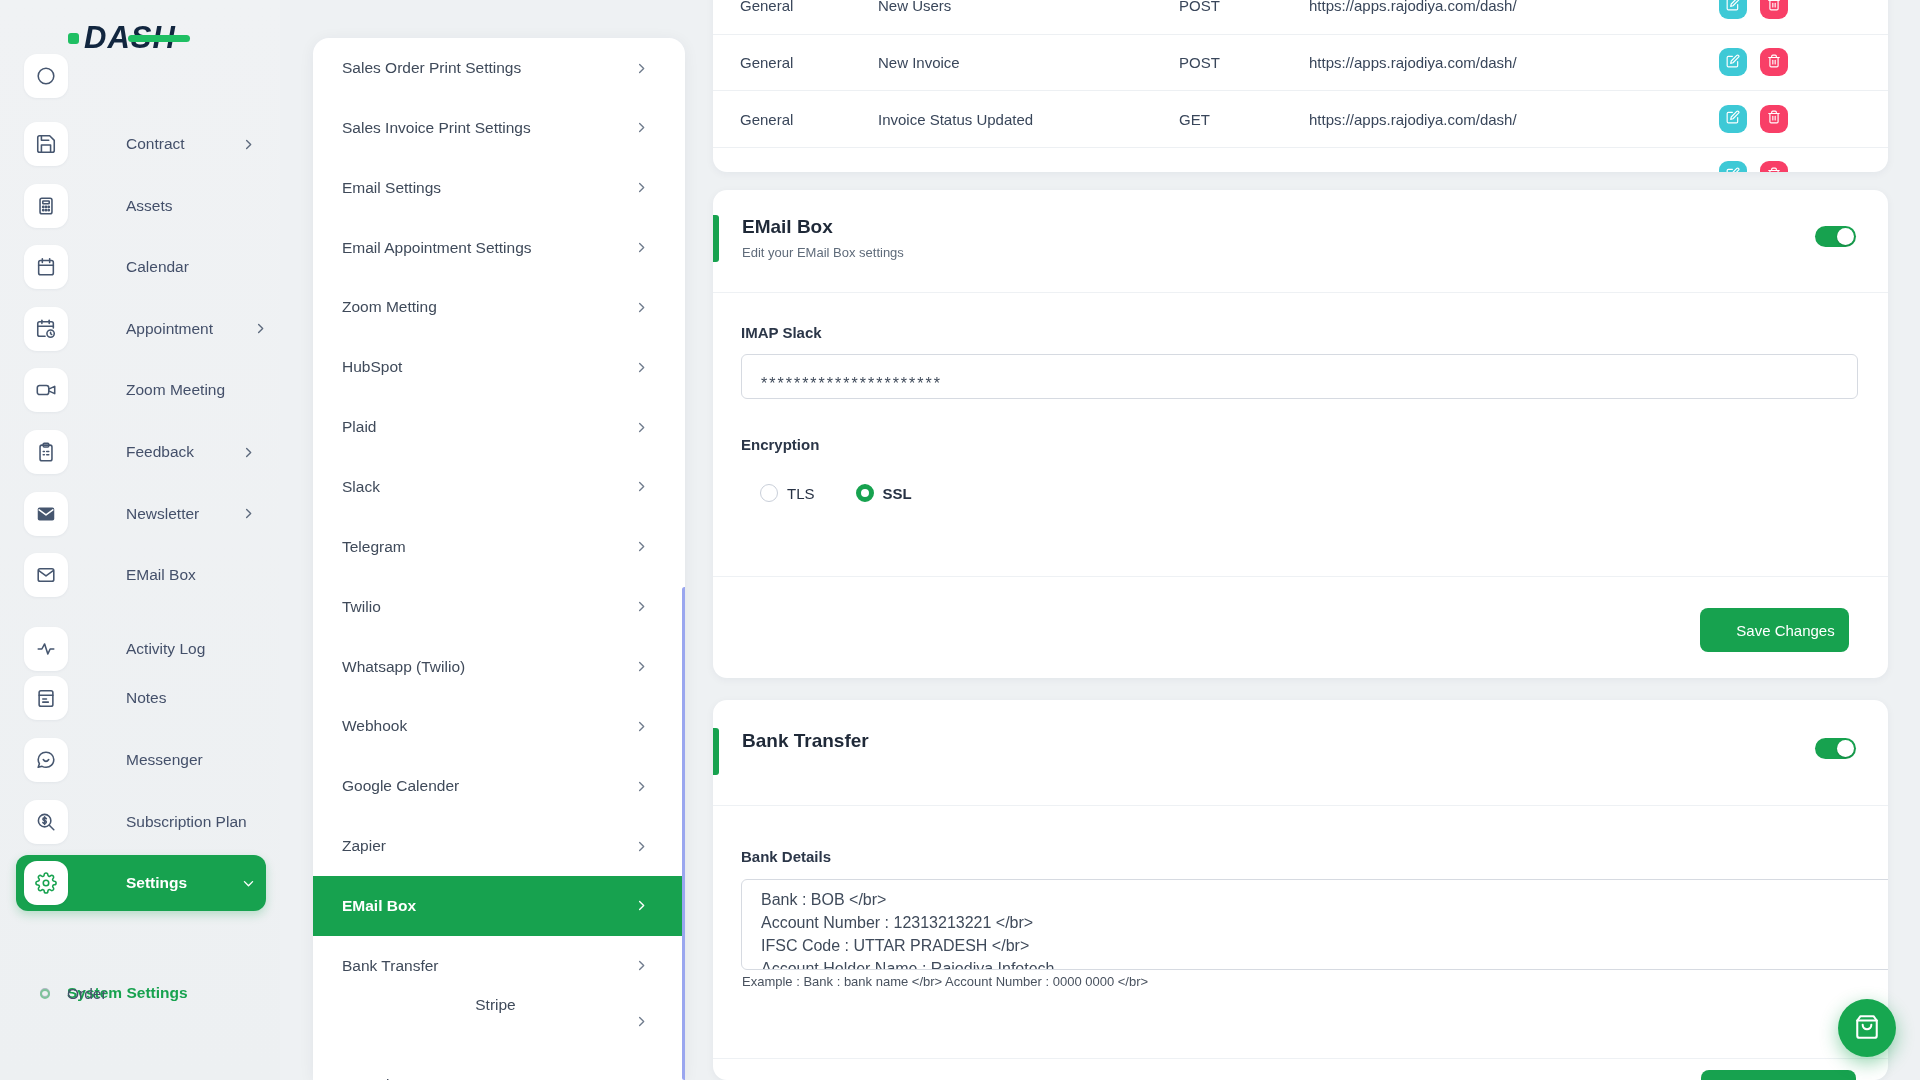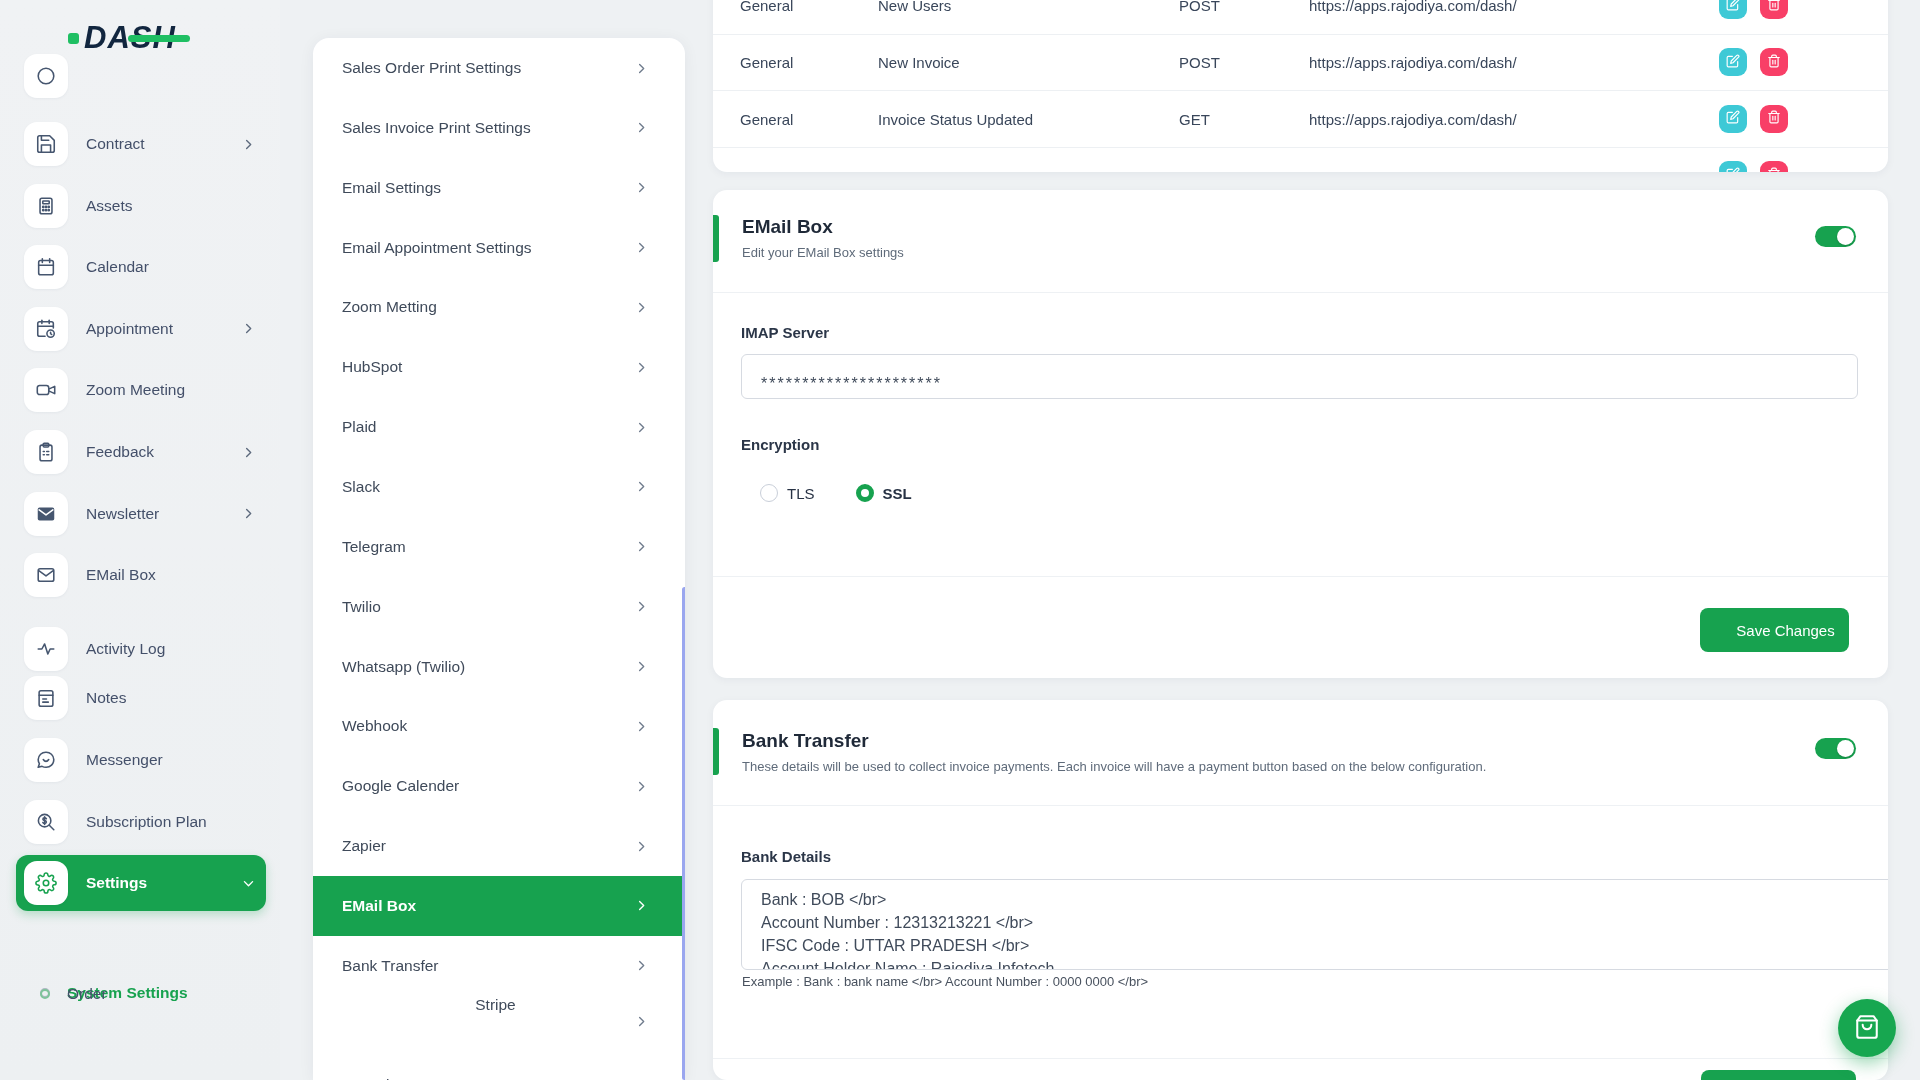"Contract" .side-item { gap: none -> 40px }
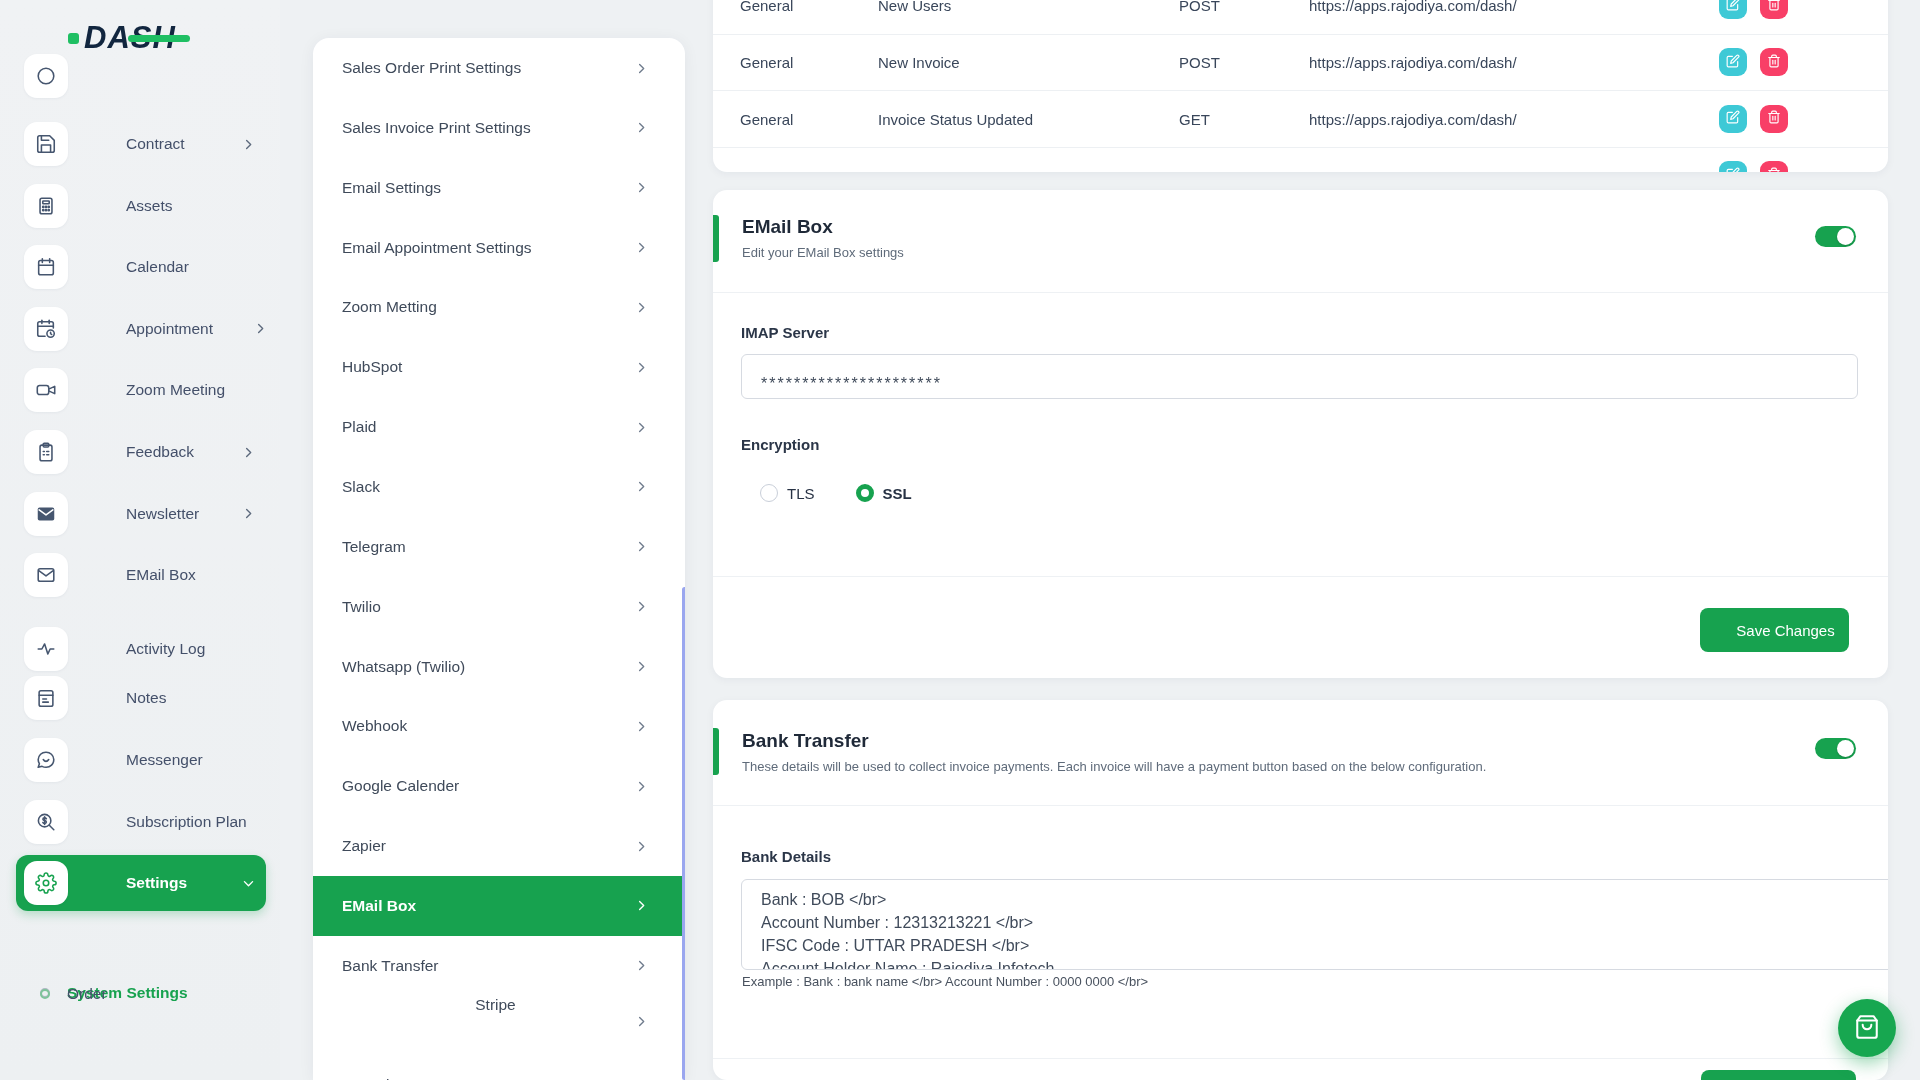"IMAP Server" label.fld-label { text: Server -> Slack }
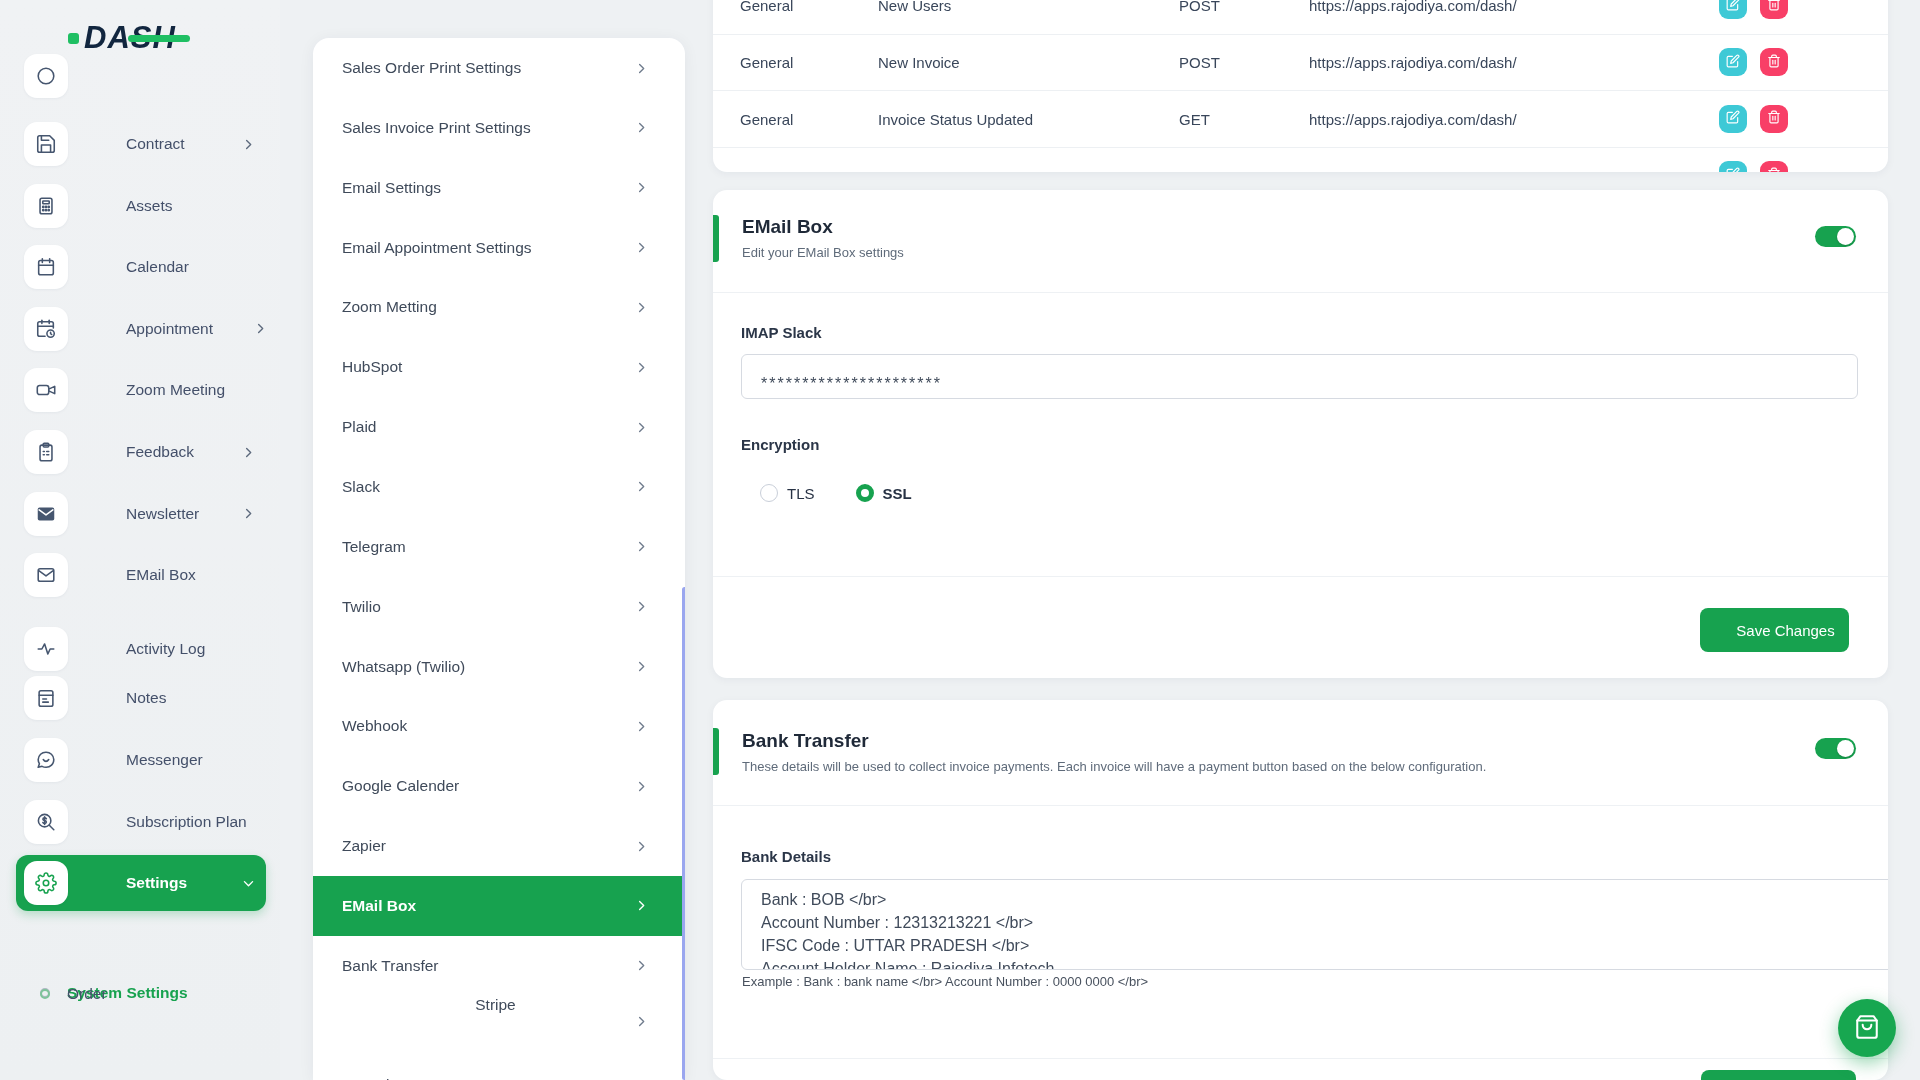"These details will be used" div.sec-sub { html: <div>These details will be used to collect invoice payments. Each invoice will have a payment button based on the below configuration.</div> -> none }
